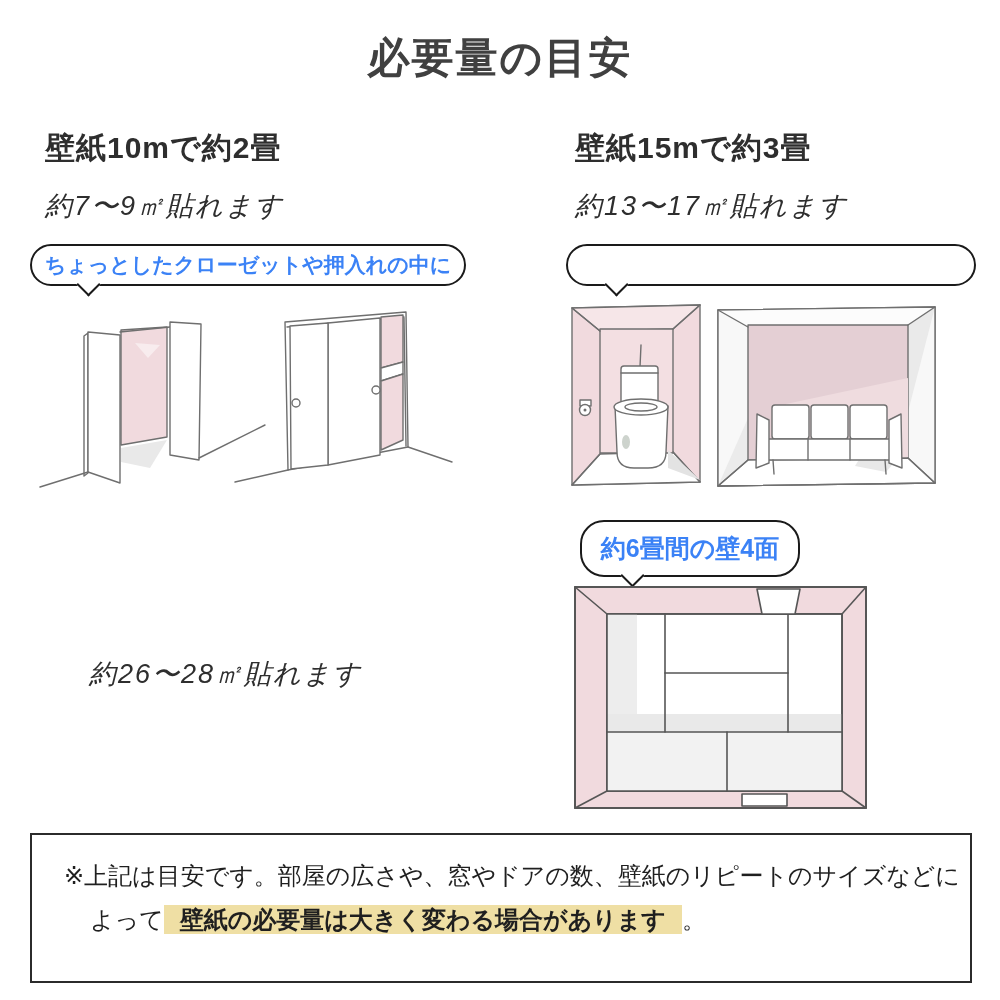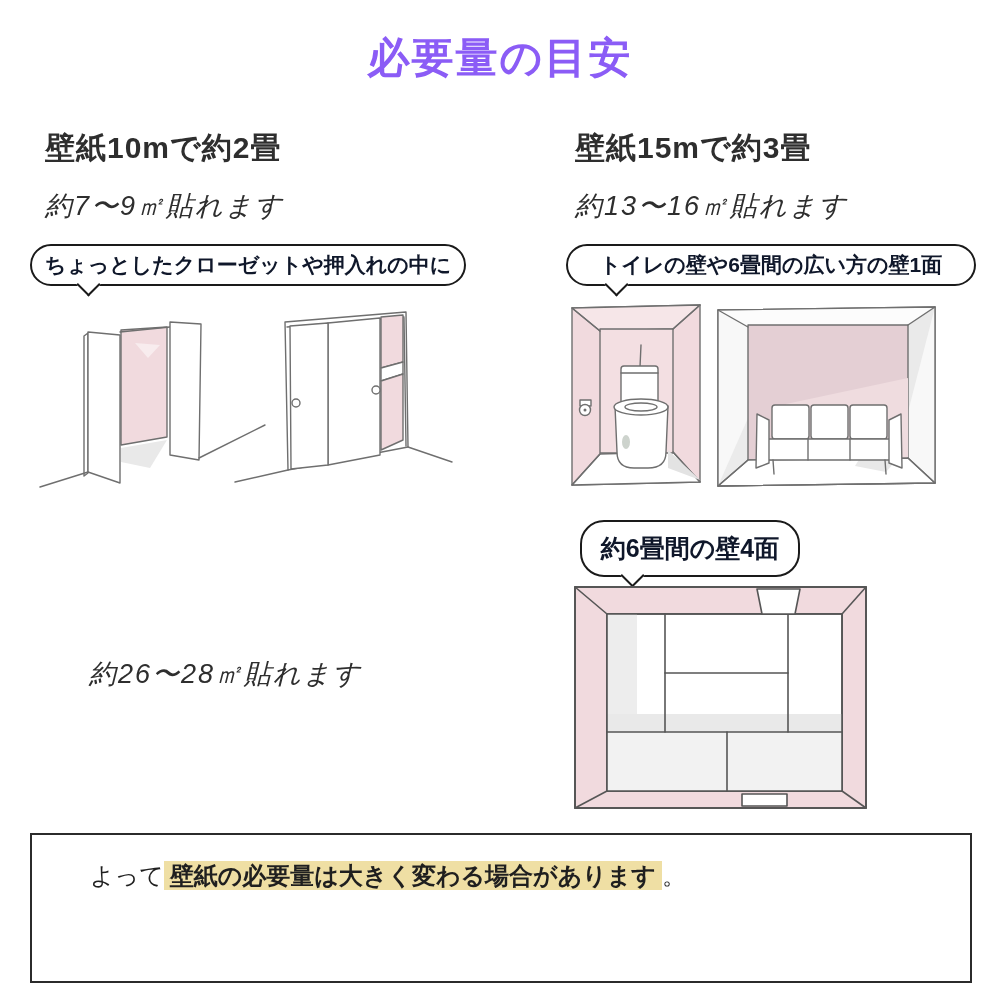"必要量の目安" .page-title { color: #8b5cf6 -> #404040 }
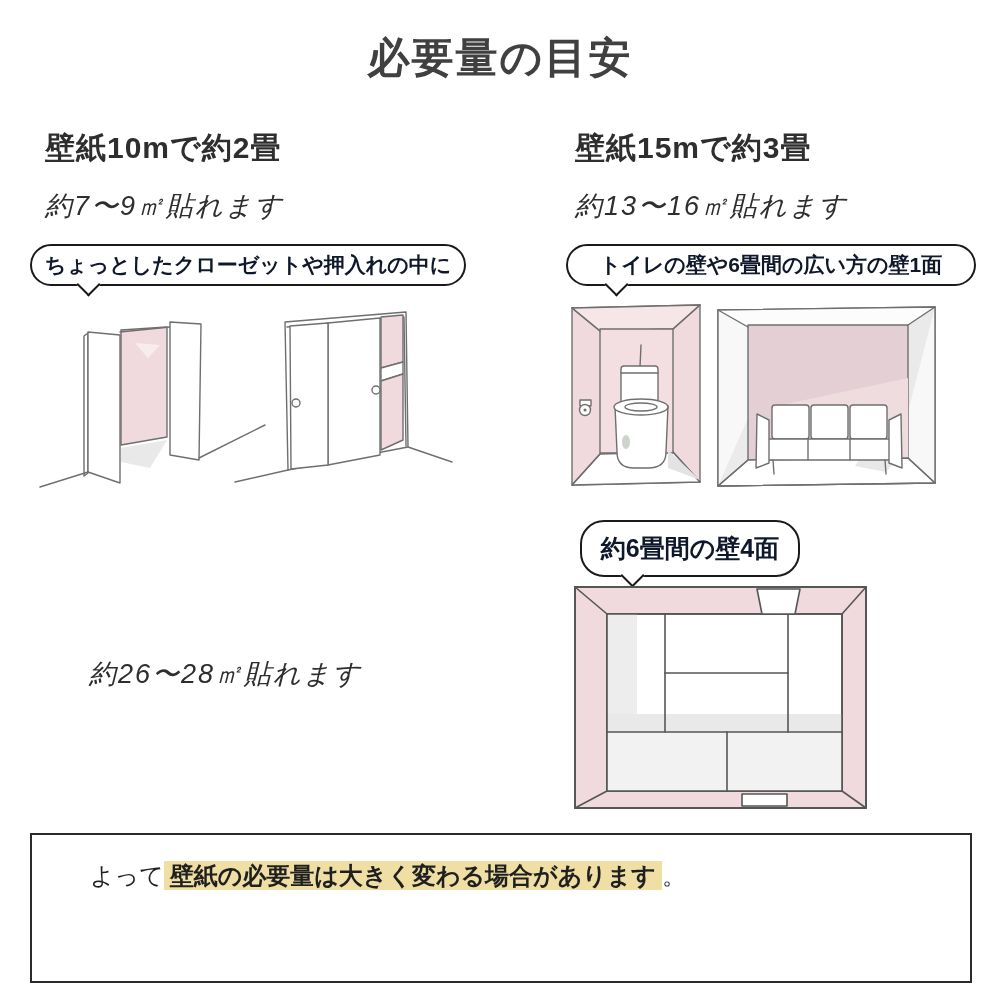"約13〜16㎡貼れます" div.abs { text: 16 -> 17 }
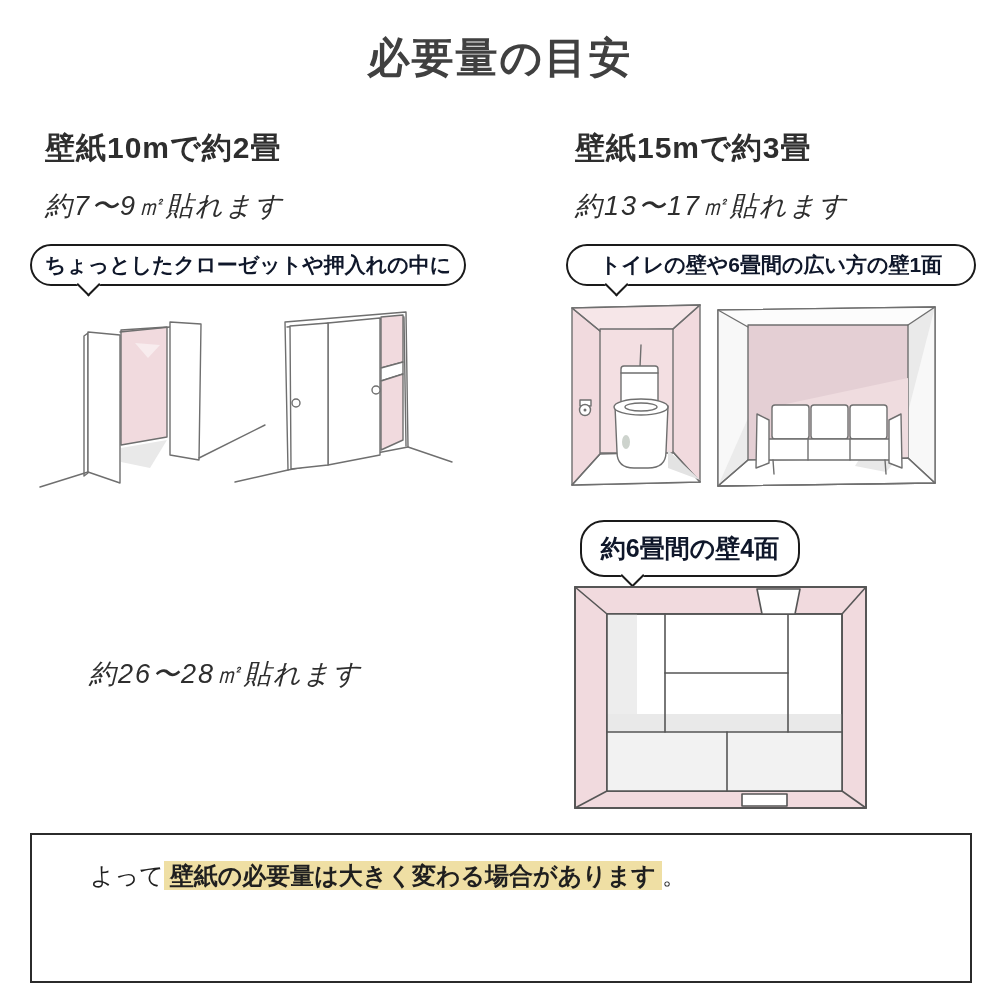"ちょっとしたクローゼットや押入れの中に" .bubble { color: #0f172a -> #3b82f6 }
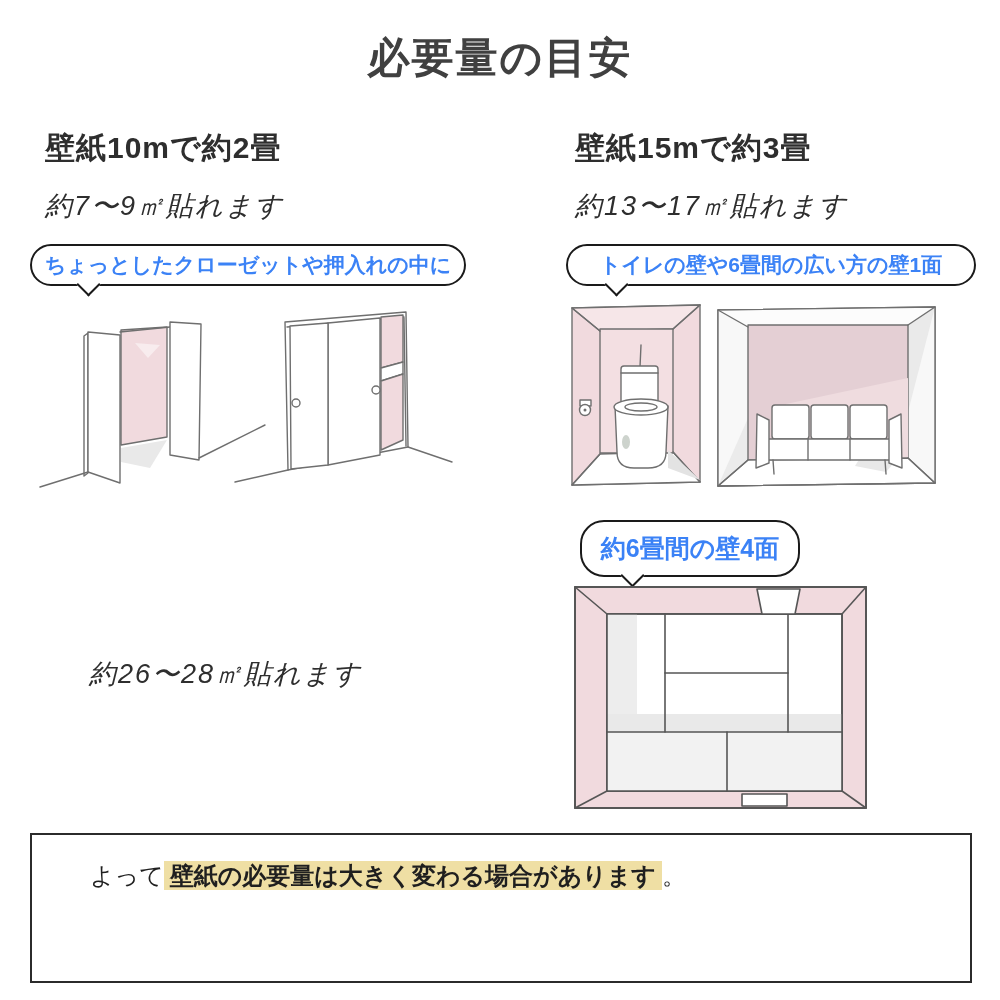"トイレの壁や6畳間の広い方の壁1面" span { html: <span>トイレの壁や6畳間の広い方の壁1面</span> -> none }
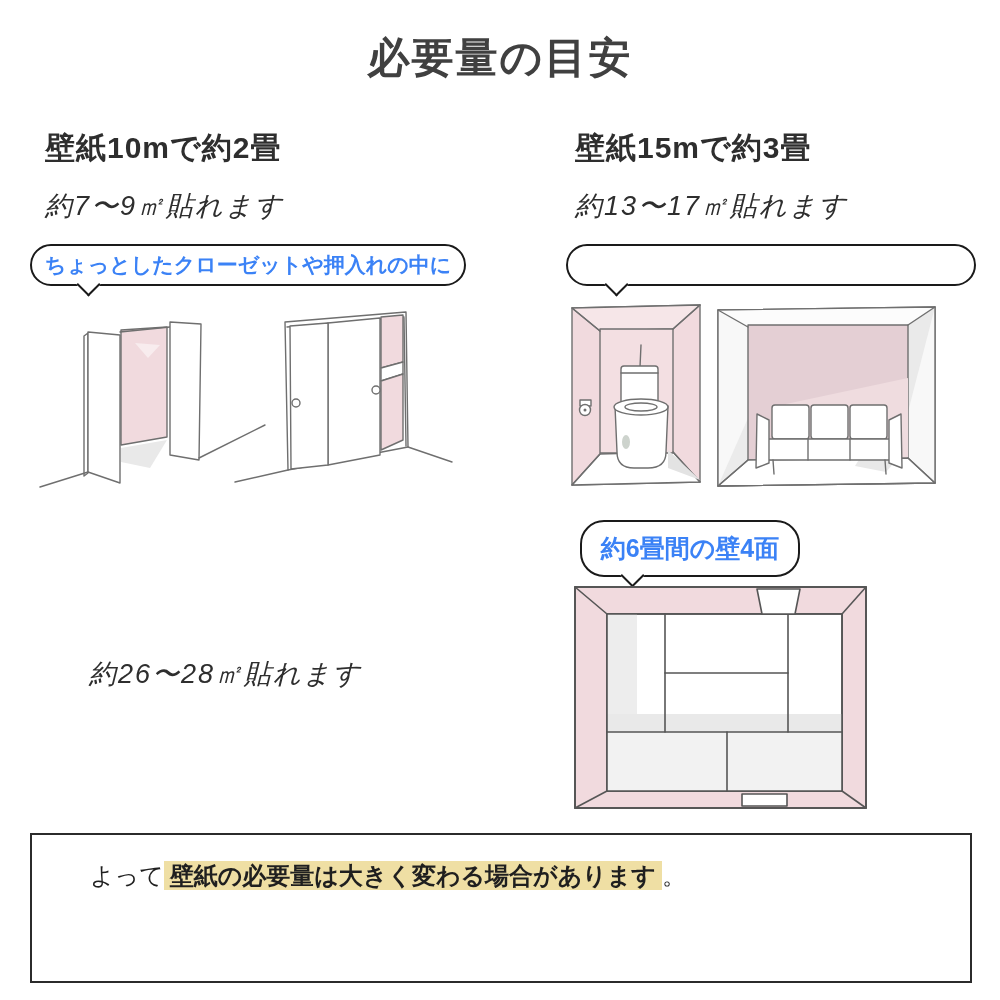"※上記は目安です。部屋の広さや、窓やドアの数、壁紙のリピートのサイズなどに" div.note-line { html: none -> <div>※上記は目安です。部屋の広さや、窓やドアの数、壁紙のリピートのサイズなどに</div> }
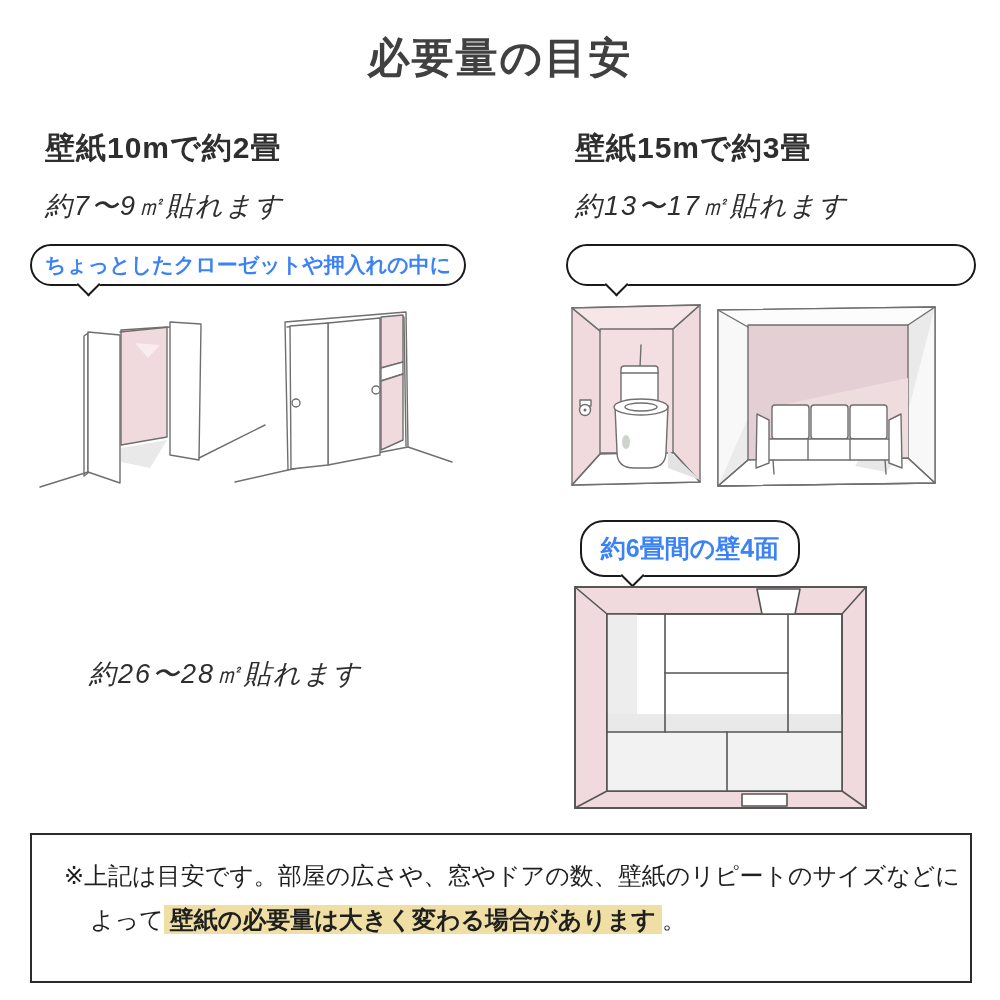"壁紙の必要量は大きく変わる場合があります" .hl { padding: 1px 6px -> 1px 16px }
